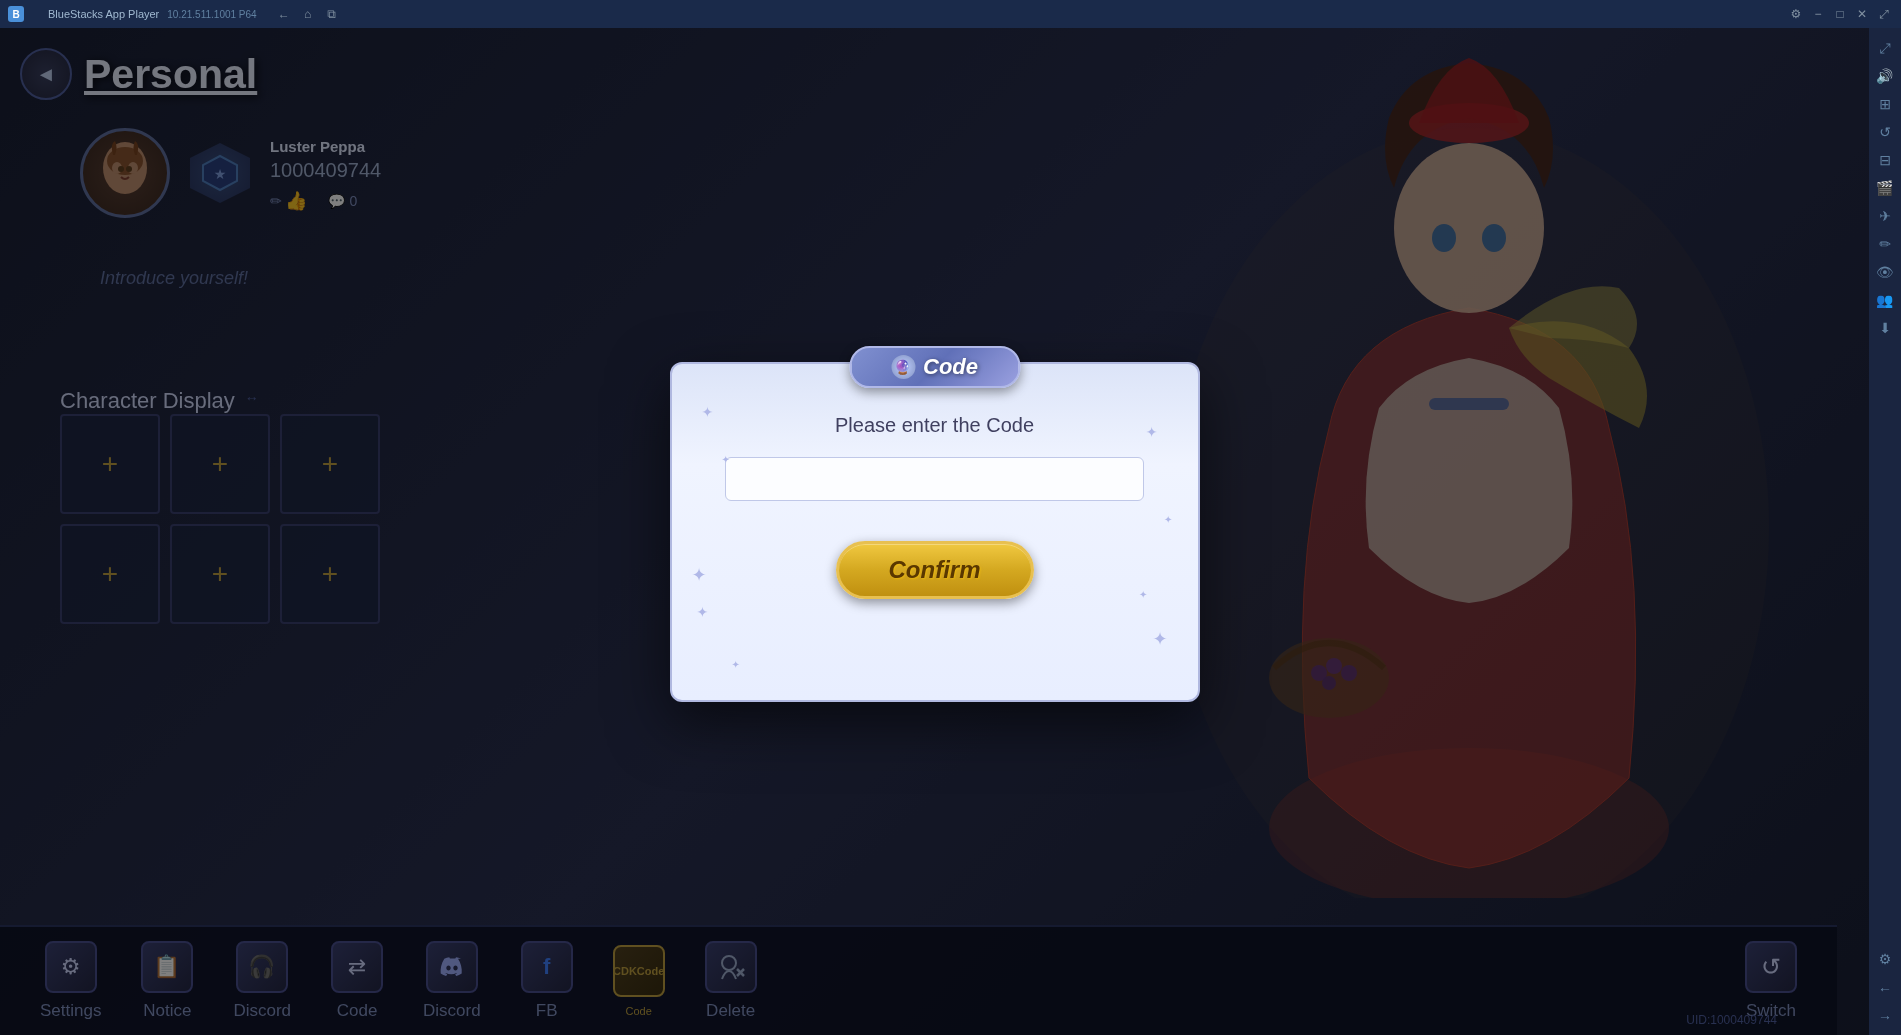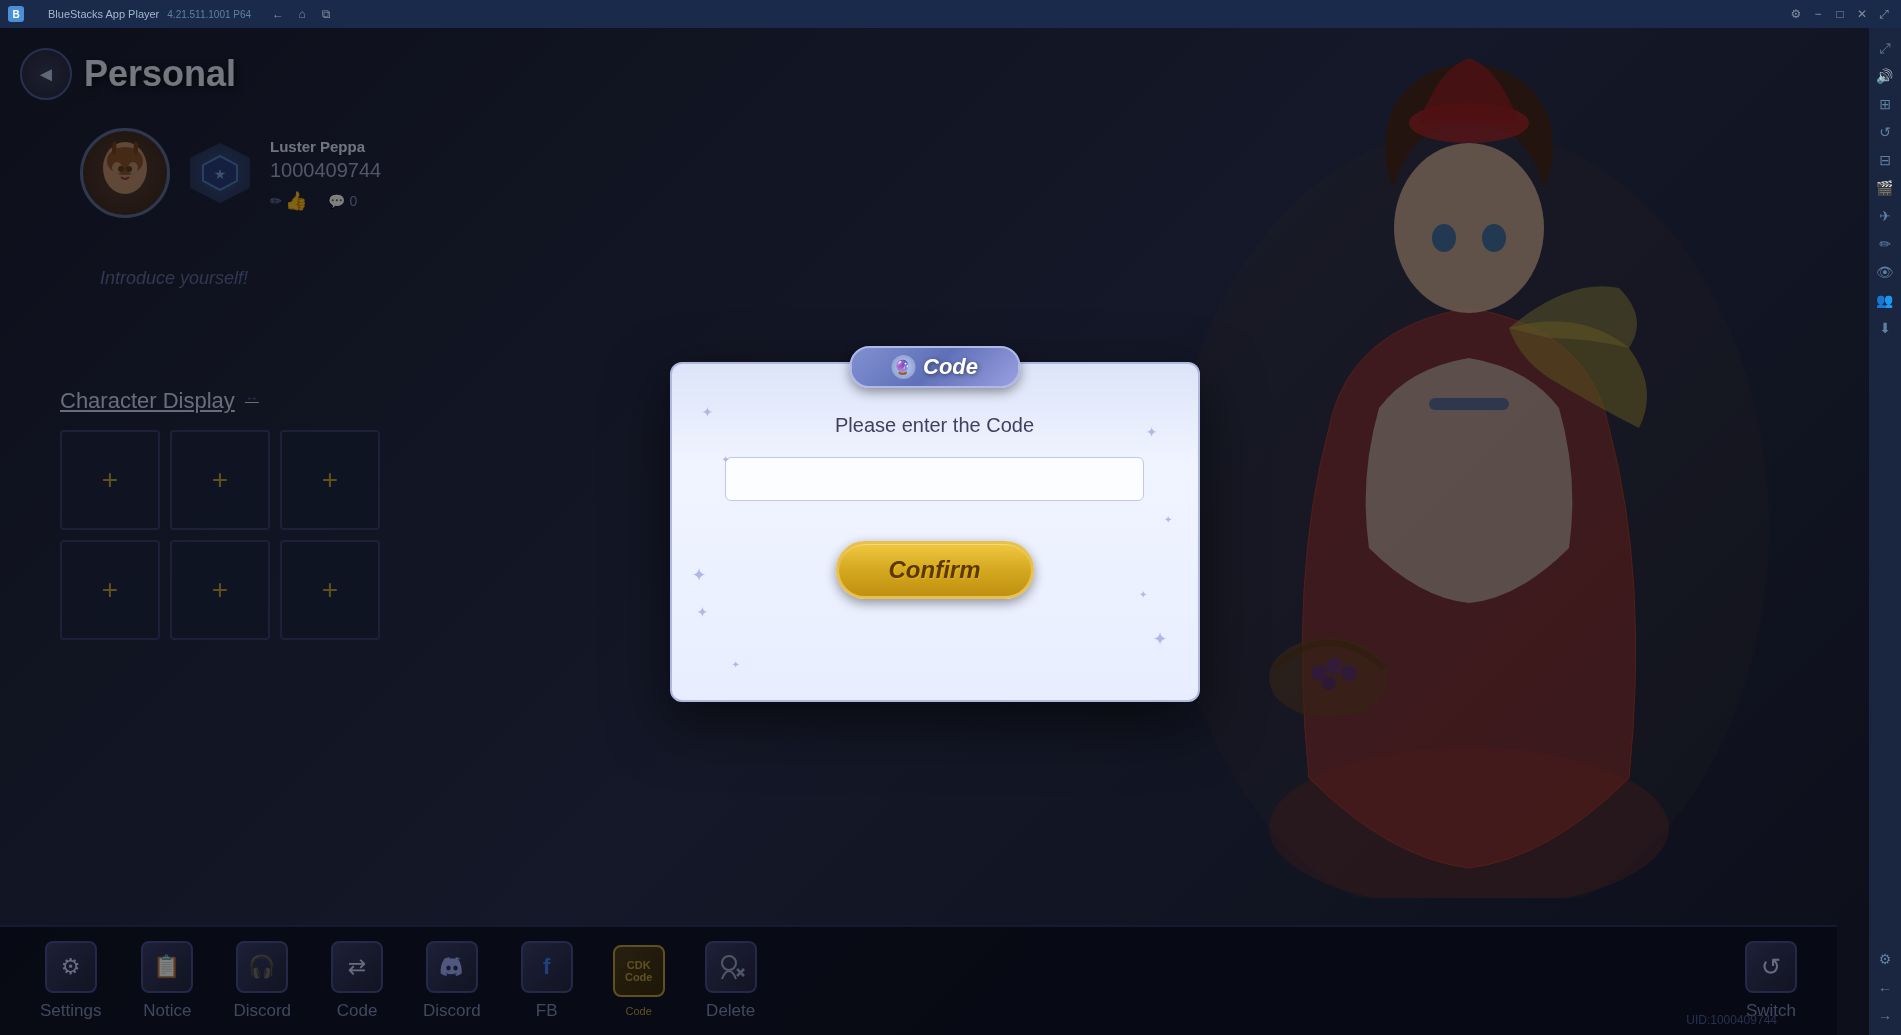"4.21.511.1001 P64" span.titlebar-version { text: 4.21.511.1001 -> 10.21.511.1001 }
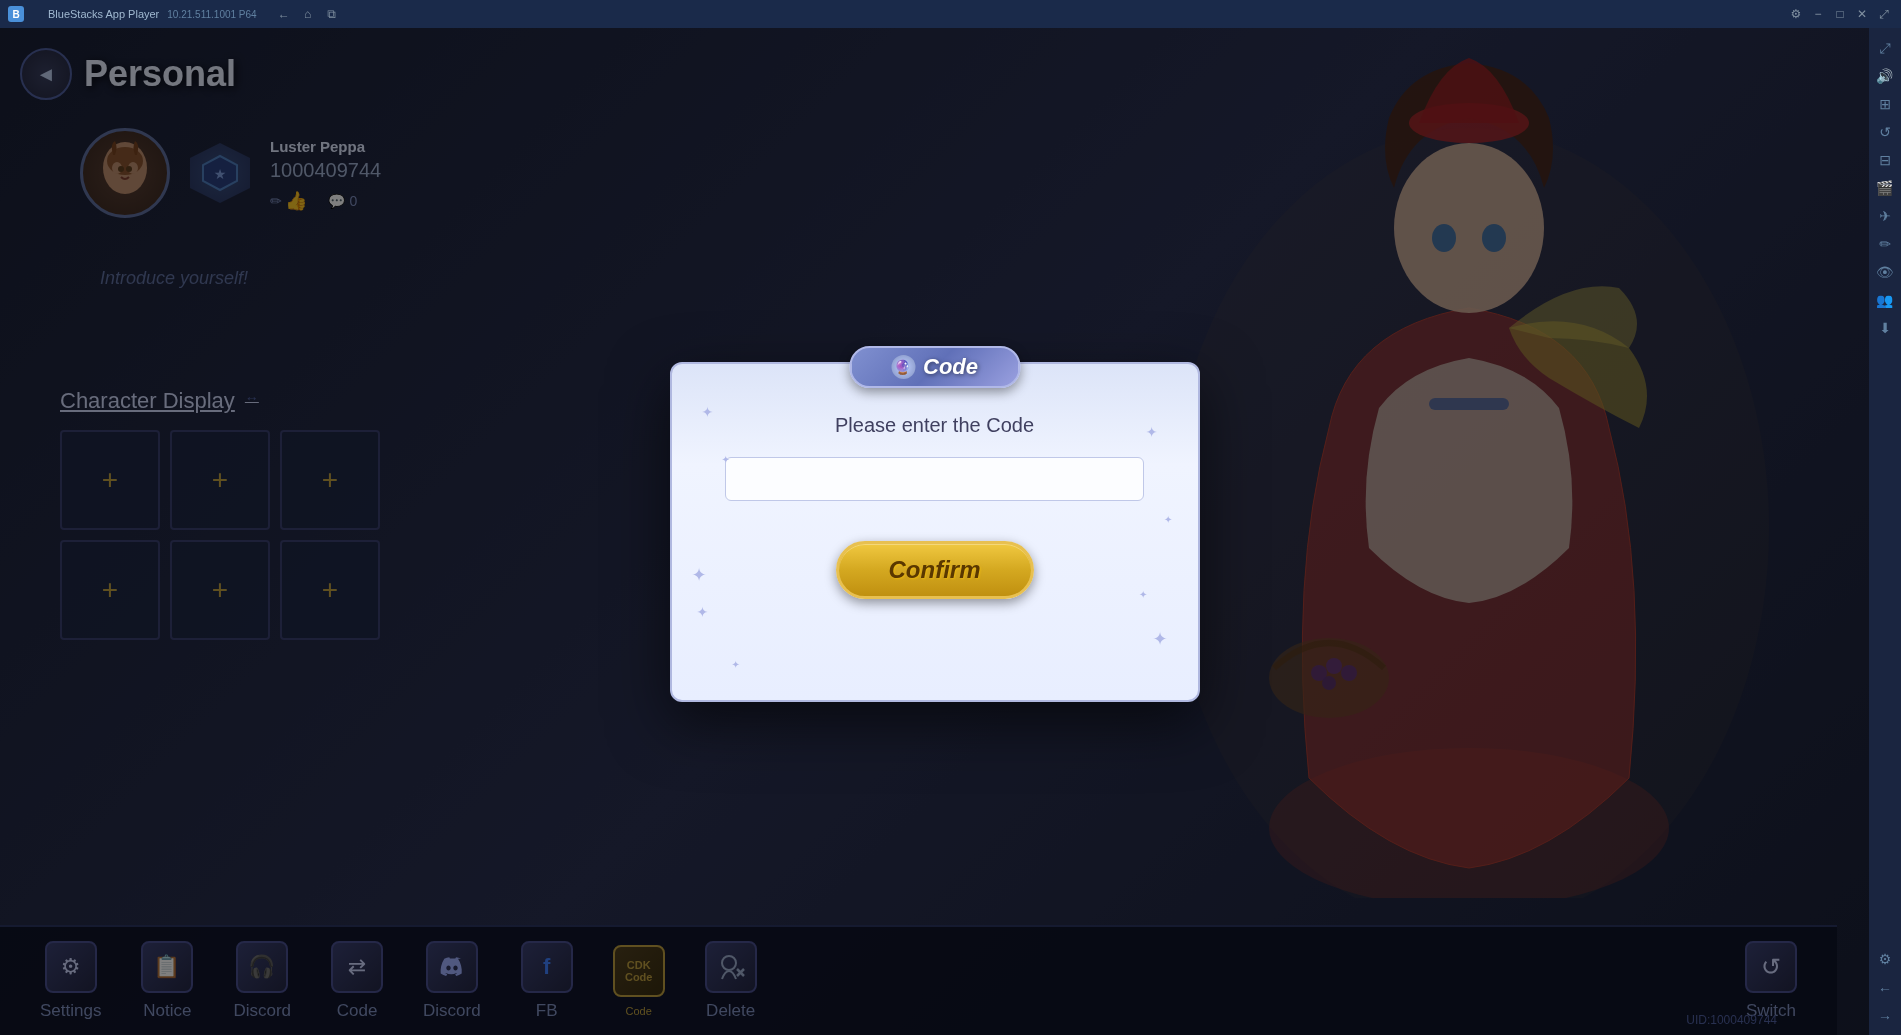"Personal" .page-title { font-size: 36px -> 41px; text-decoration: none -> underline }
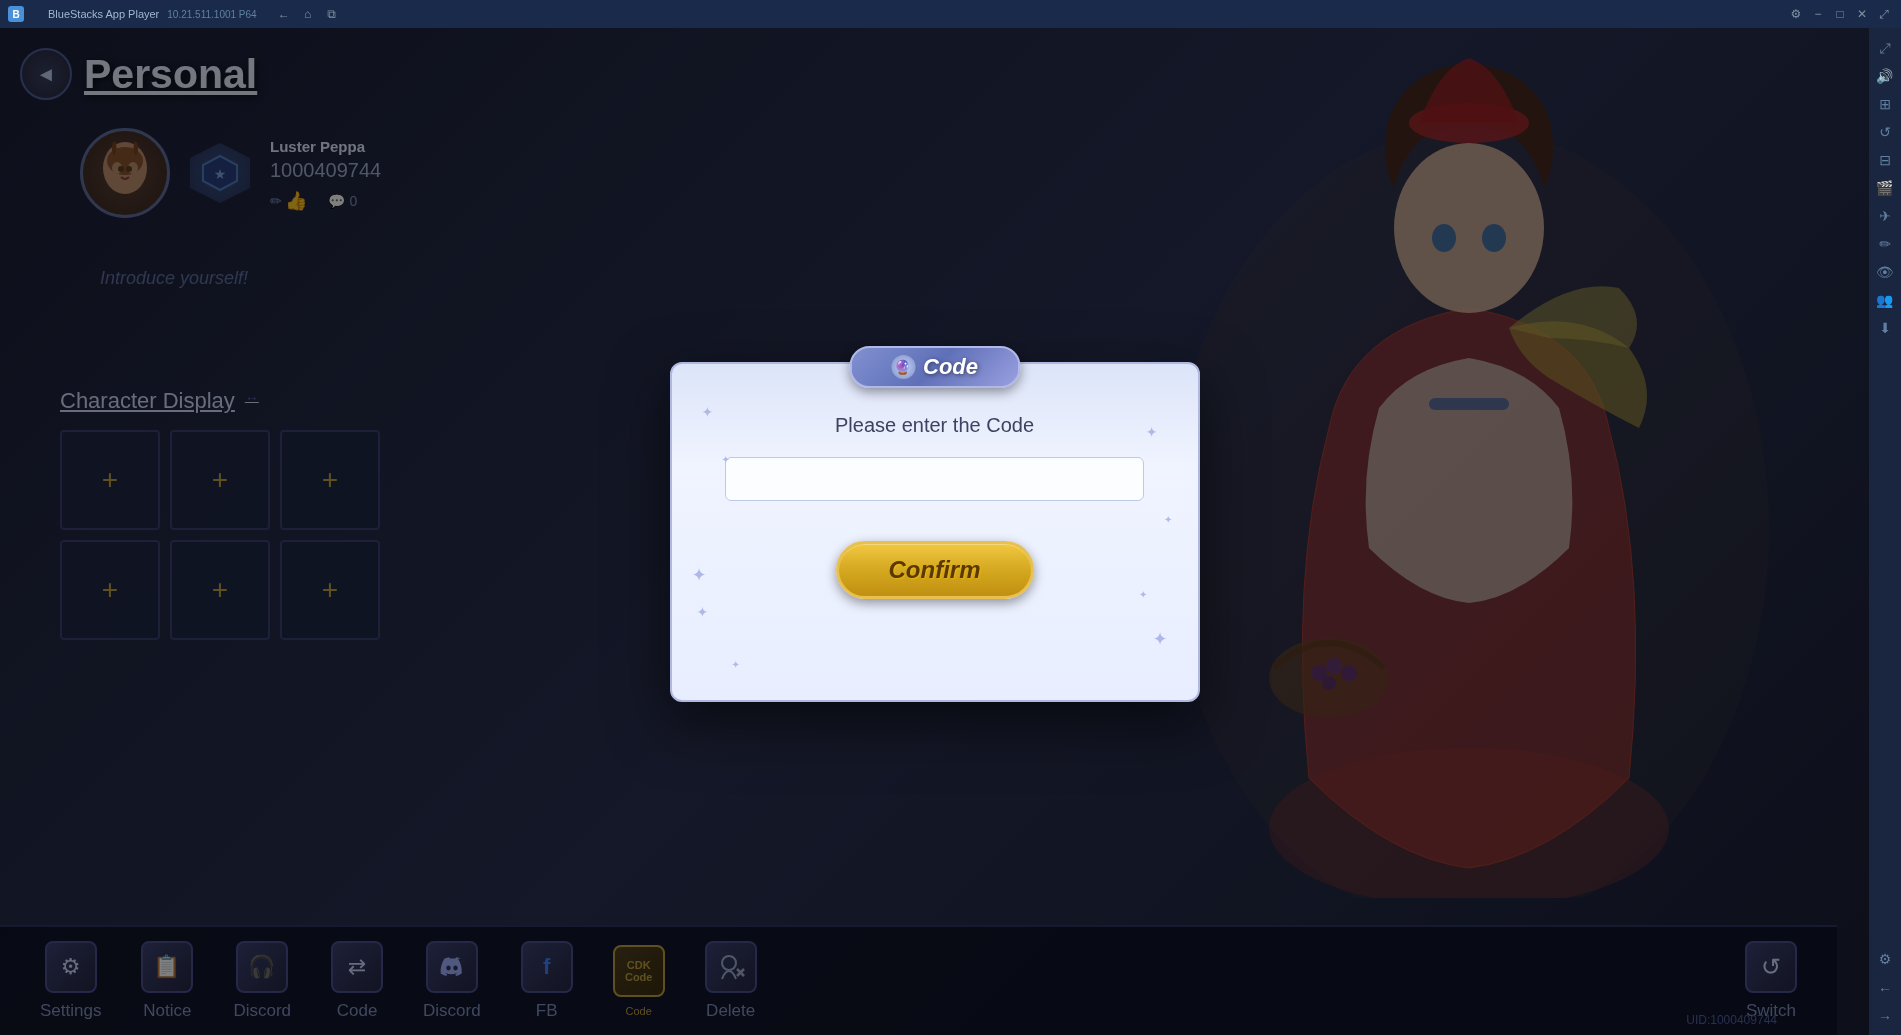"Character Display" .char-display-title { margin-bottom: 16px -> none; text-decoration: underline -> none }
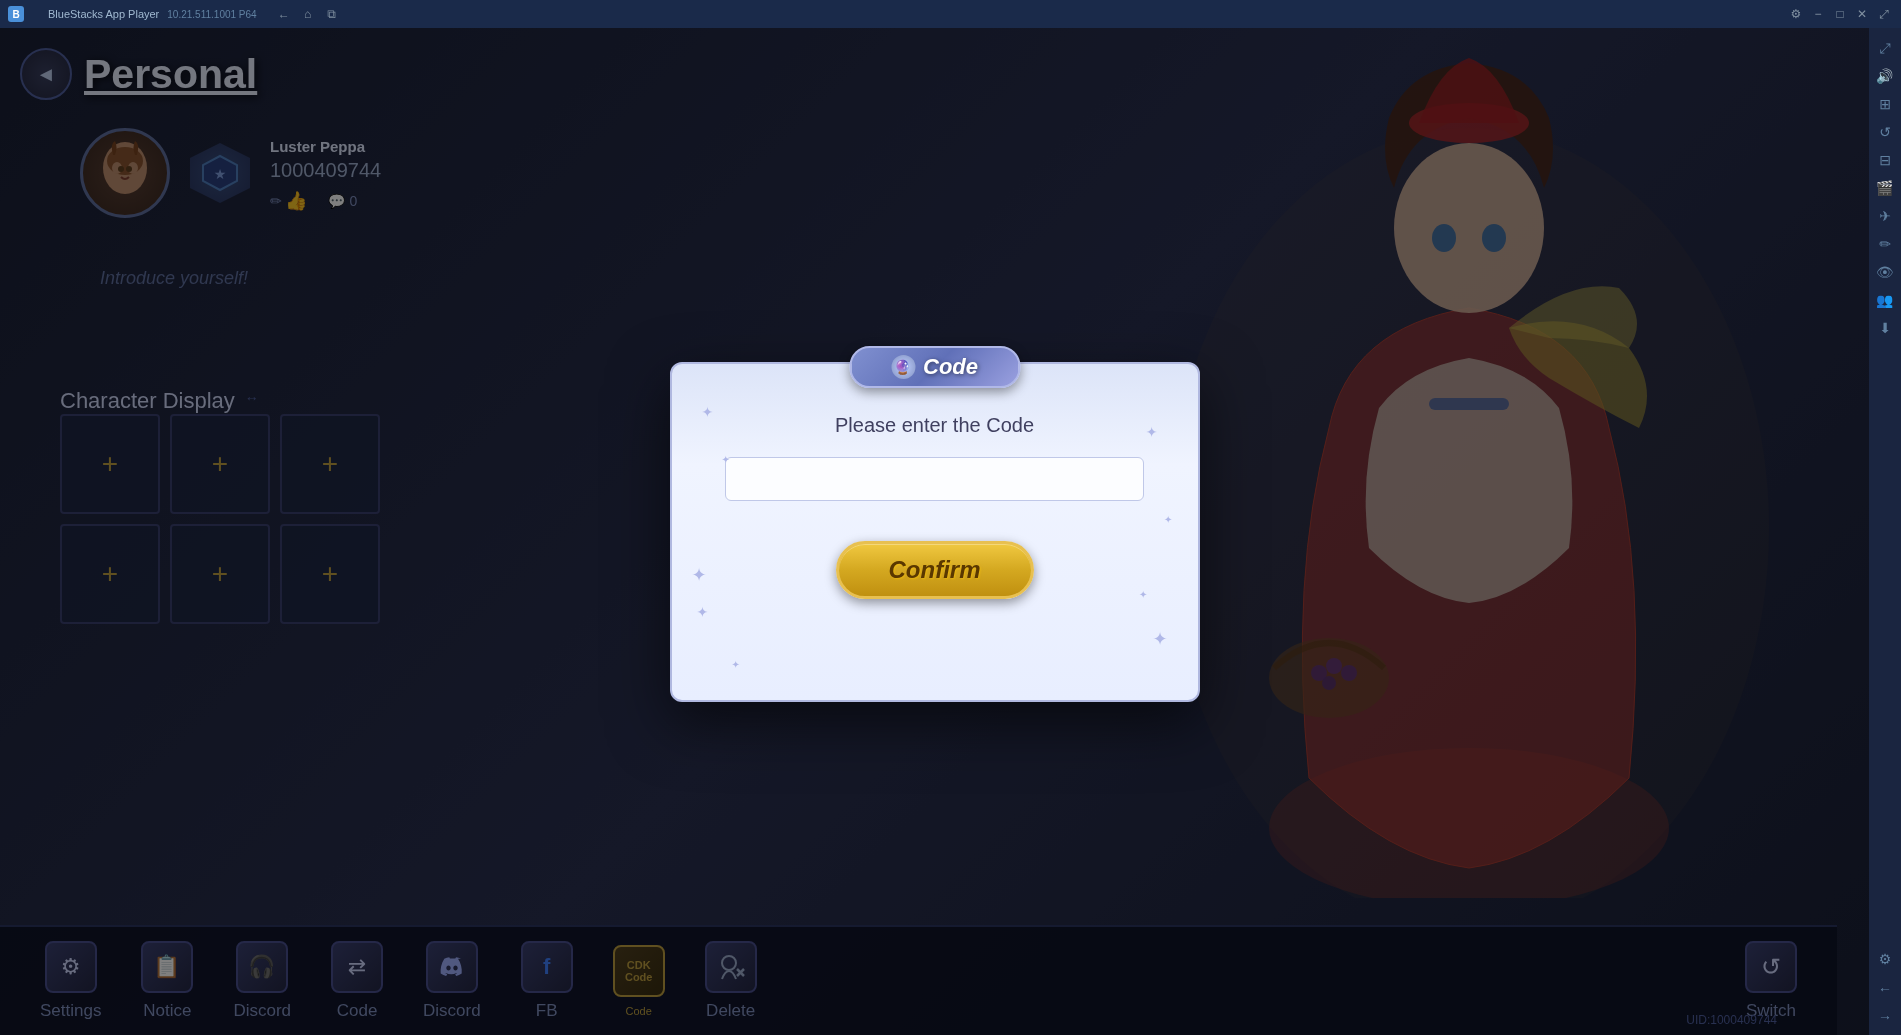"CDK" div.toolbar-icon-bg { flex-direction: column -> row }
